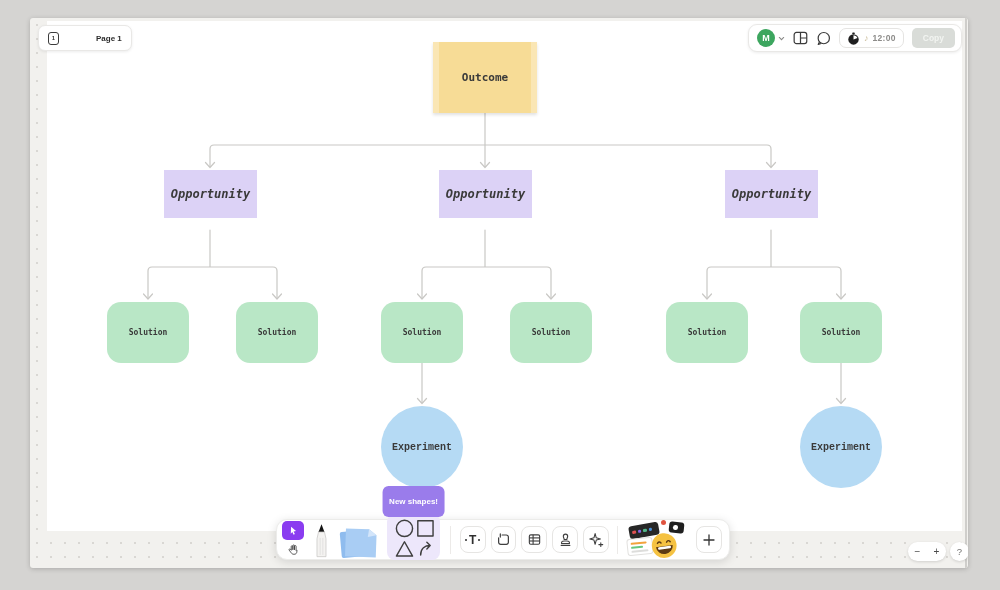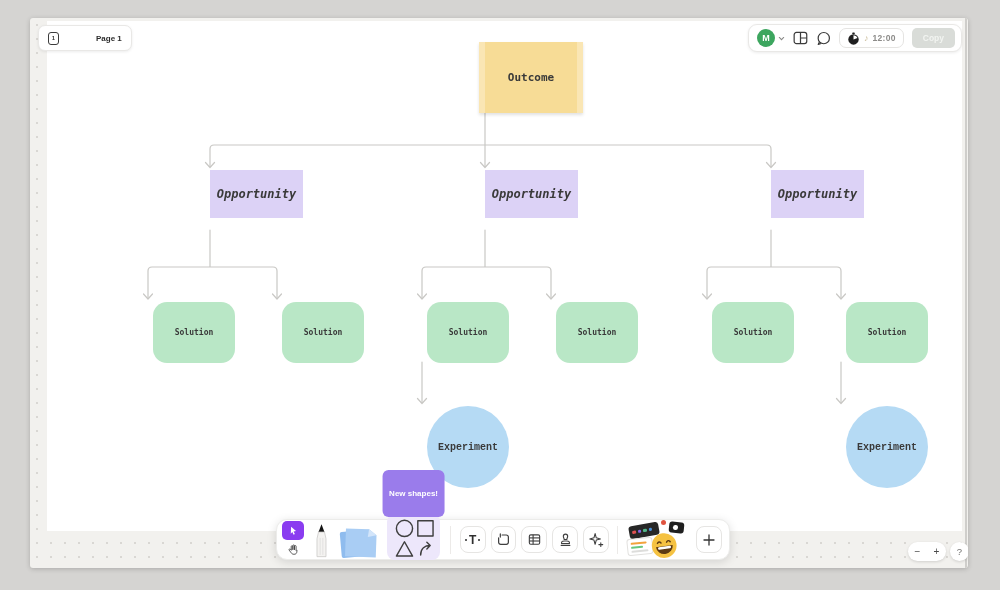"Outcome" .node { margin-left: 46px -> none }
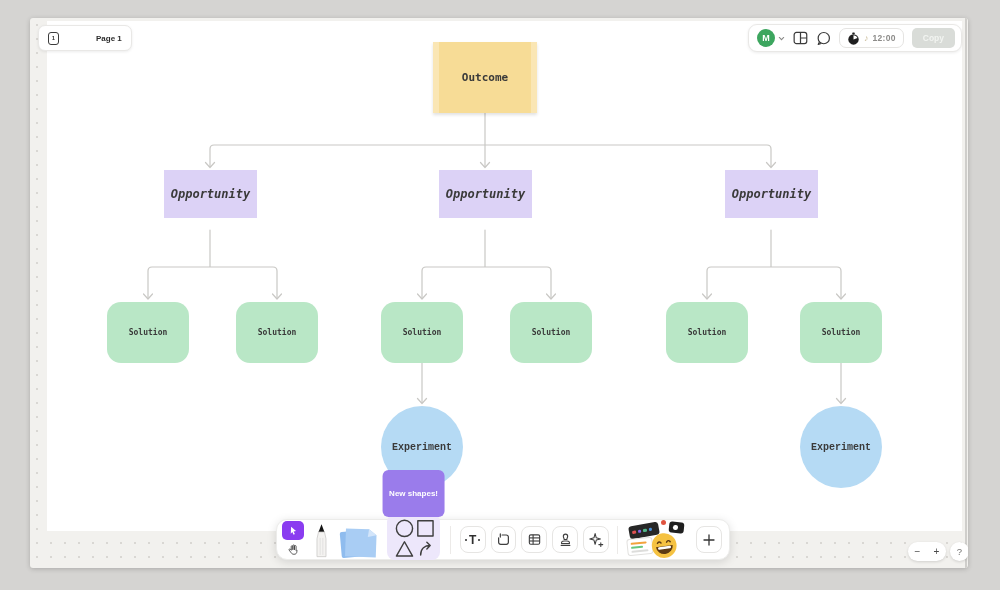"New shapes!" .badge { padding: 19px 7px -> 11px 7px }
